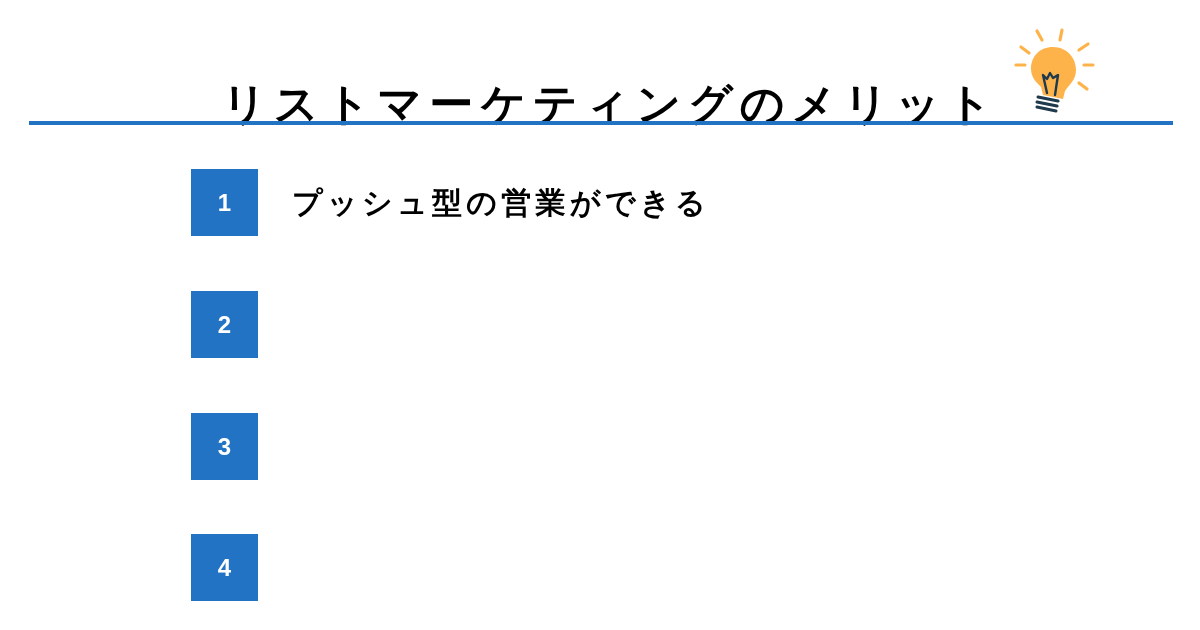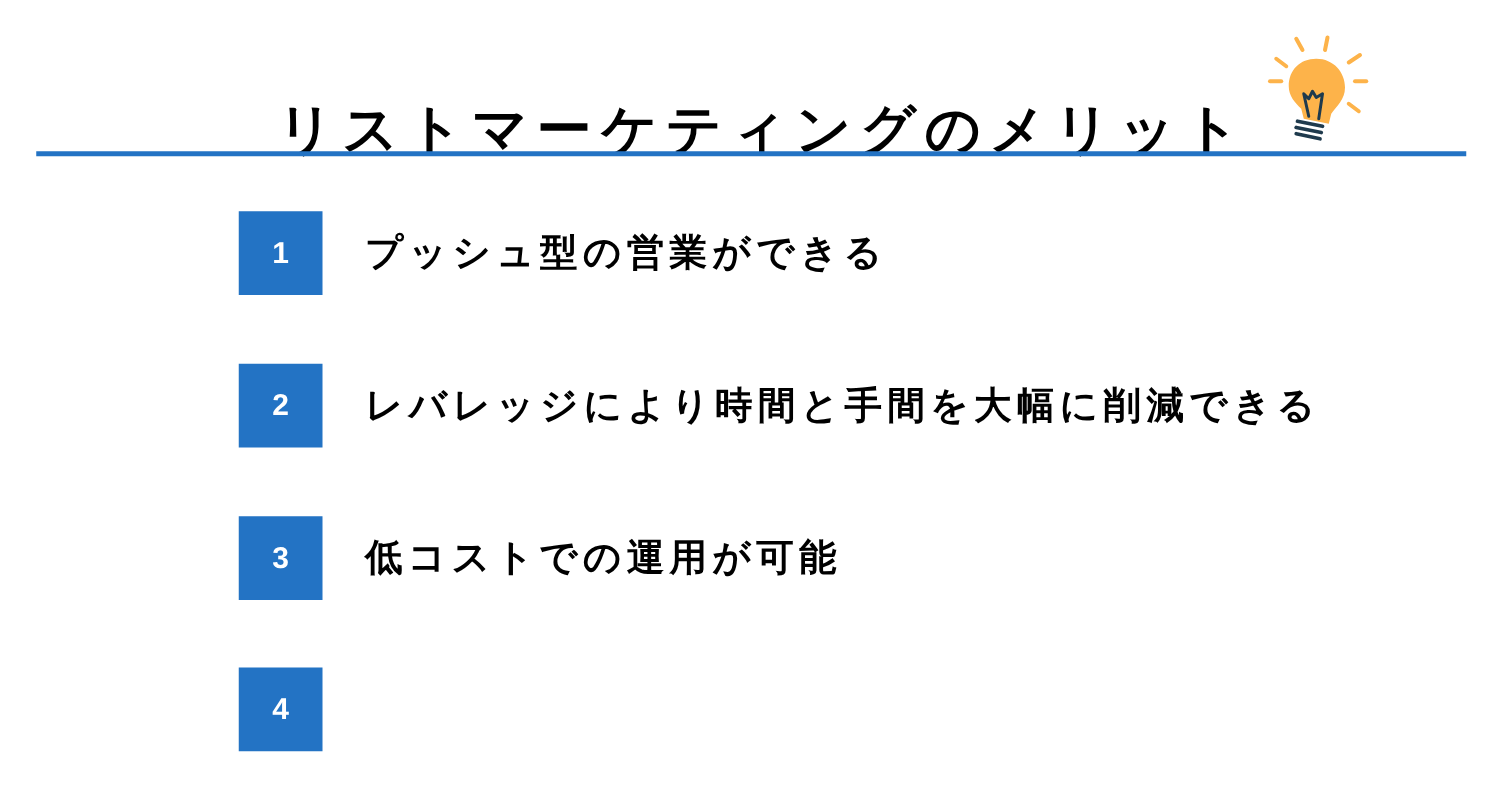"レバレッジにより時間と手間を大幅に削減できる" div.item-text { html: <div>レバレッジにより時間と手間を大幅に削減できる</div> -> none }
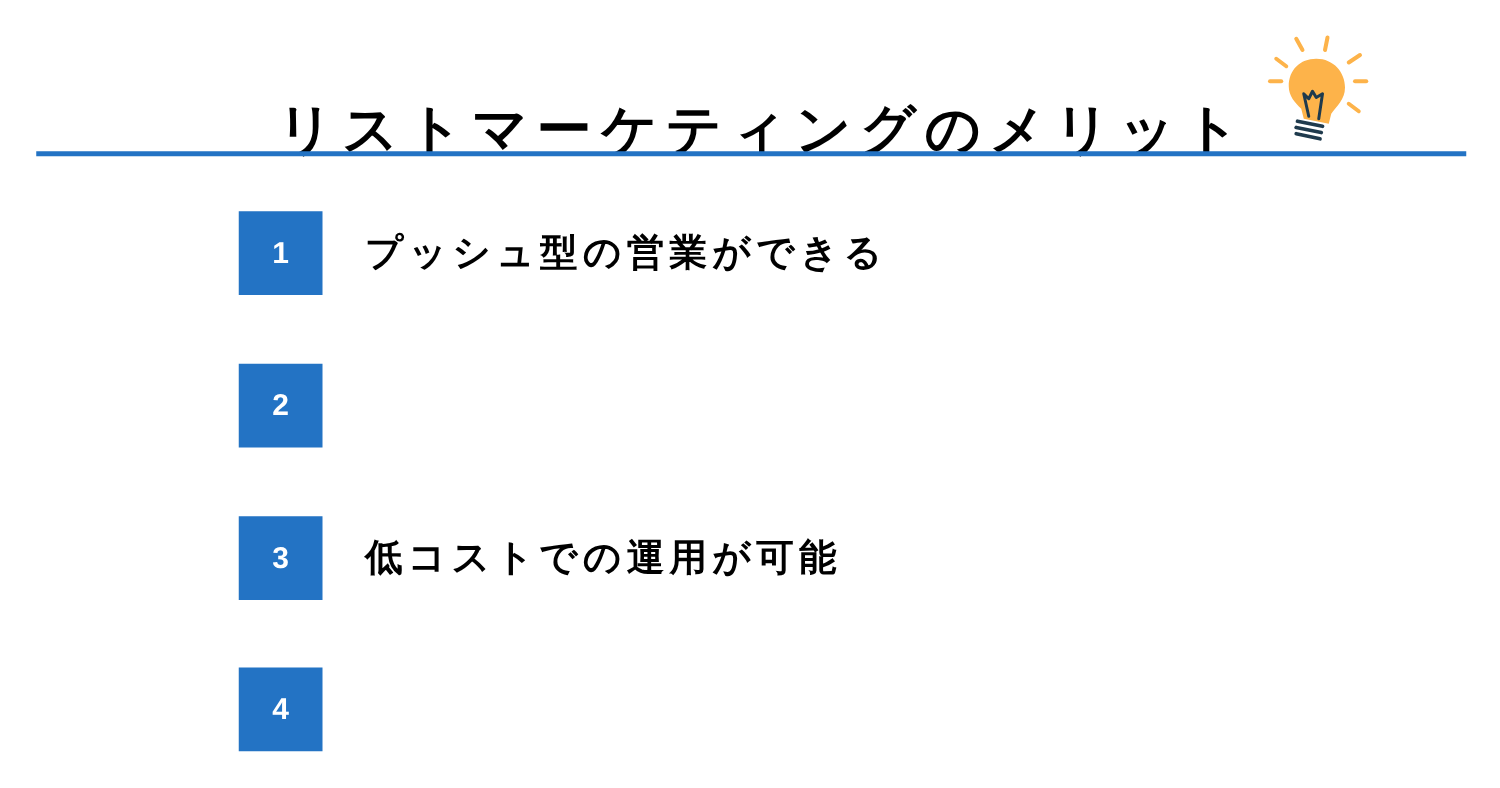"低コストでの運用が可能" div.item-text { html: <div>低コストでの運用が可能</div> -> none }
